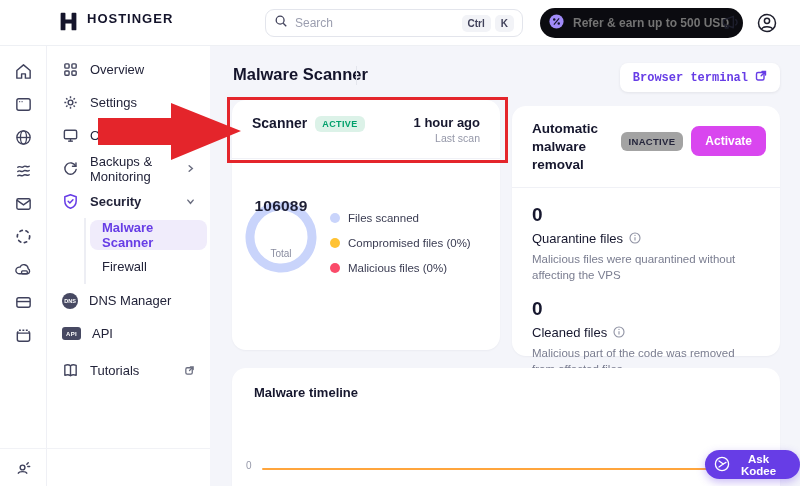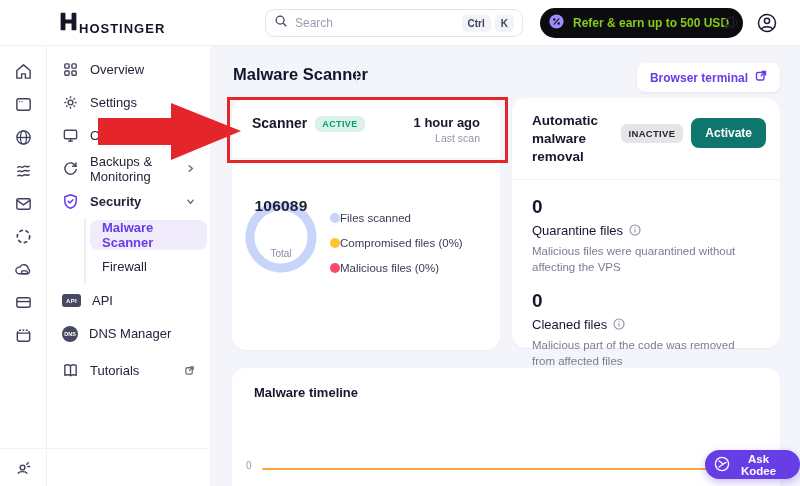"HOSTINGER" .logo { align-items: flex-end -> flex-start; gap: none -> 8px }
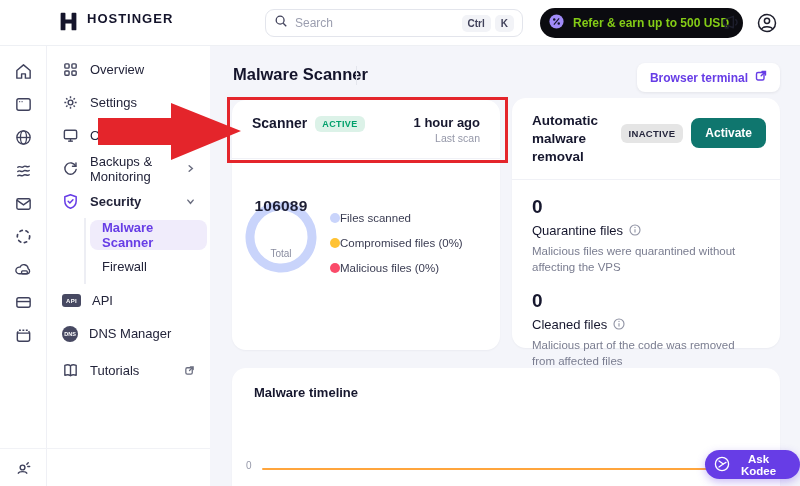"Refer & earn up to" .refer-pill { color: #84cc16 -> #737373 }
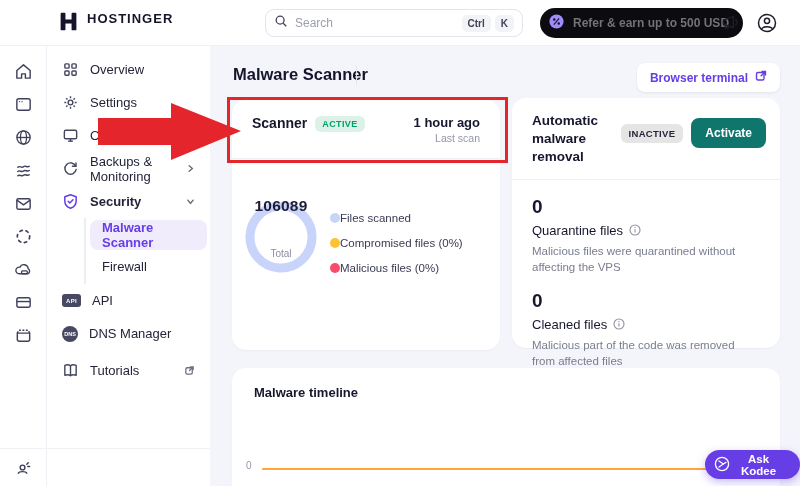"Browser terminal" .terminal-btn { font-family: Liberation Sans, sans-serif -> Liberation Mono, monospace }
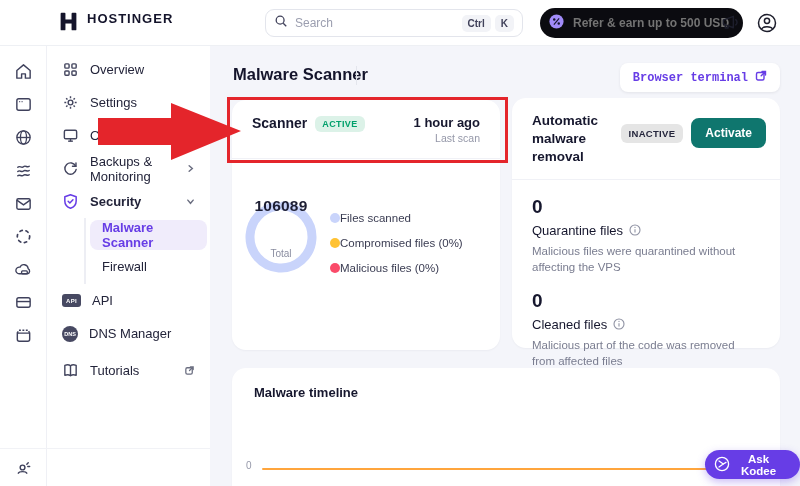"Automatic malware removal" .card-right { top: 52px -> 60px }
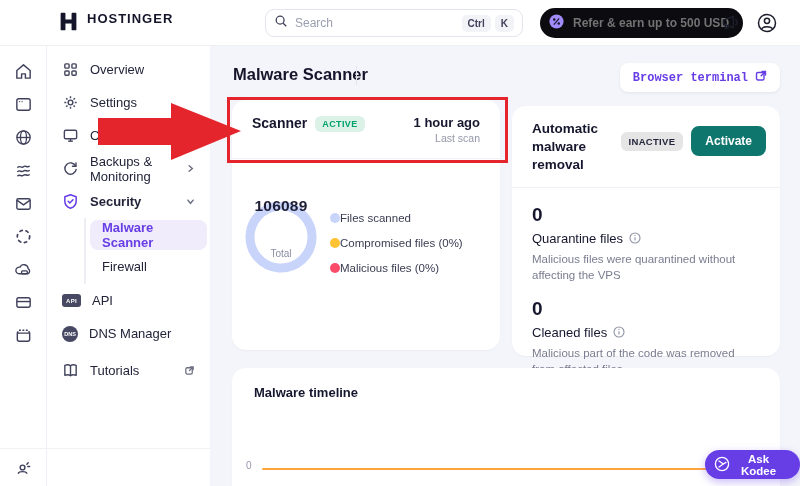"INACTIVE" .badge-gray { background: #e5e5e5 -> #a3a3a3 }
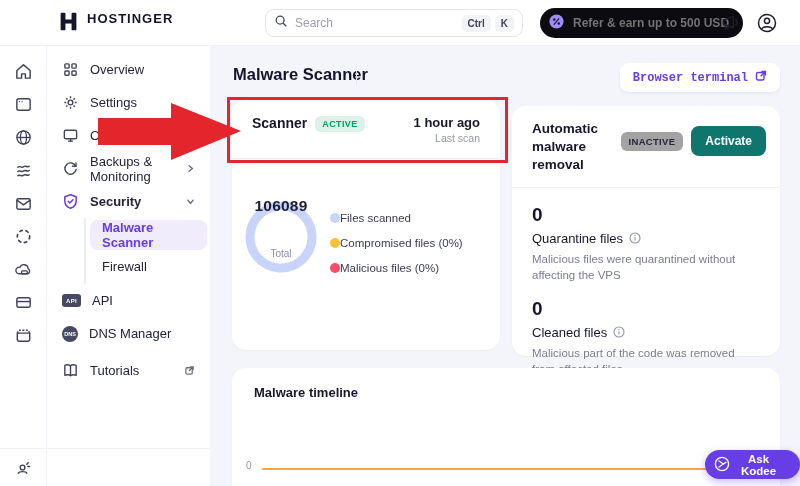"Activate" .activate-btn { background: #0f766e -> #d946ef }
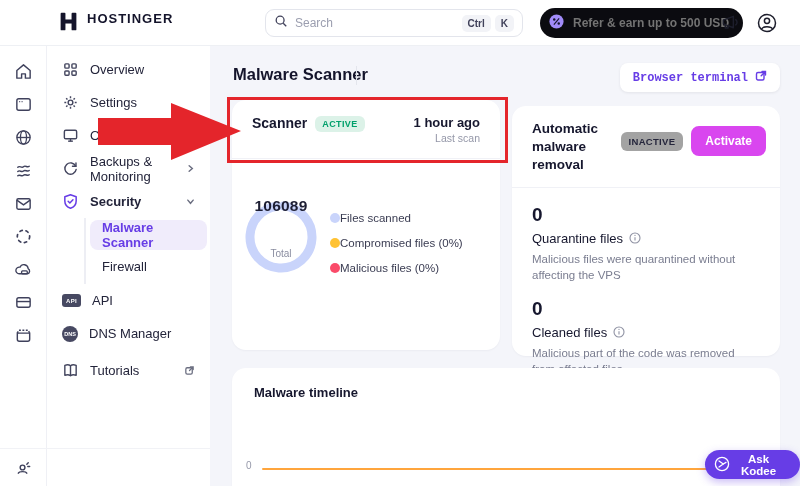"Files scanned" .legend-row { gap: none -> 8px }
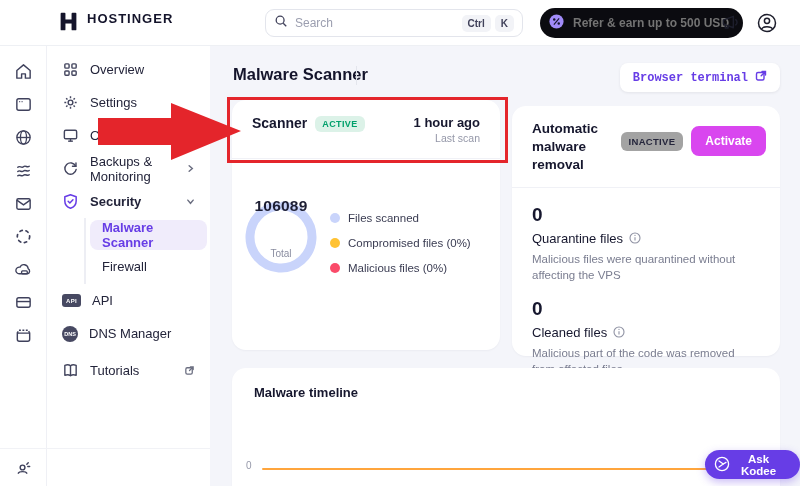"API" div.nav-row { order: before "DNS Manager" -> after "DNS Manager" }
